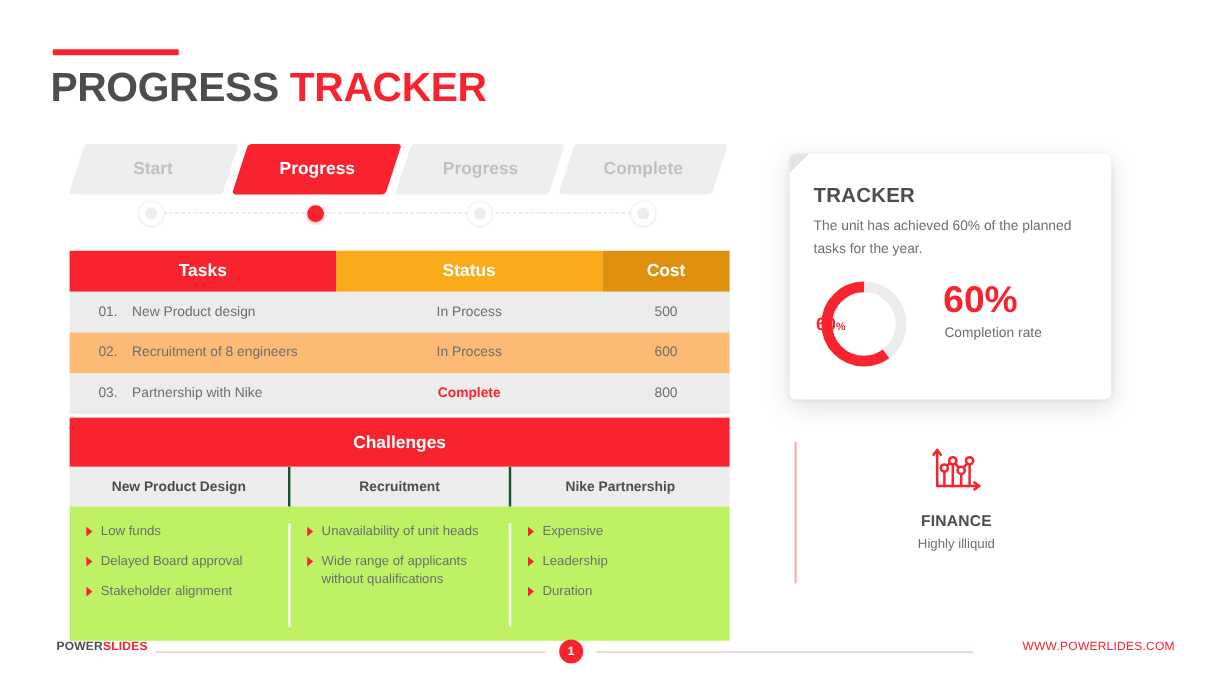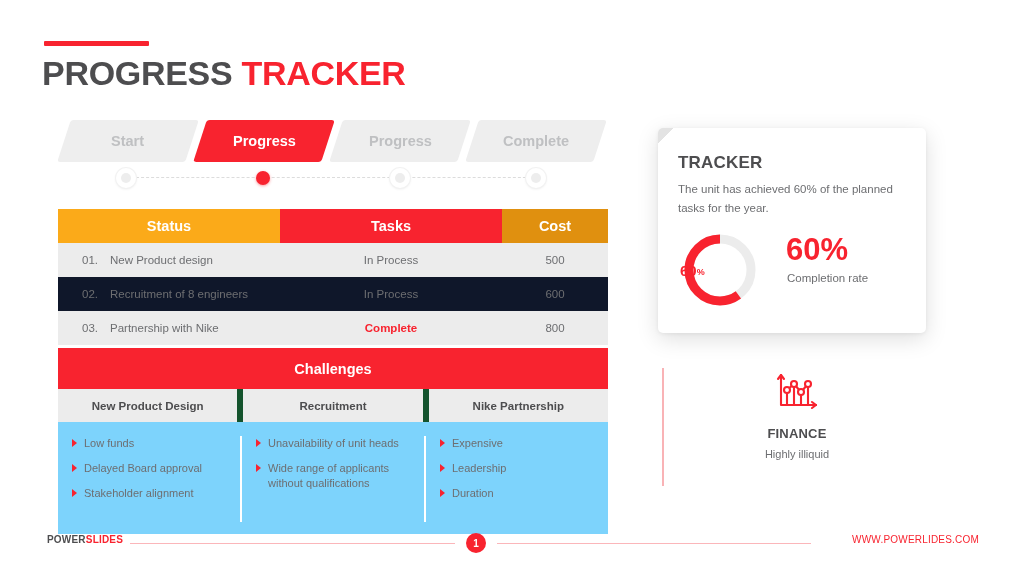"Status" div.th { order: before "Tasks" -> after "Tasks" }
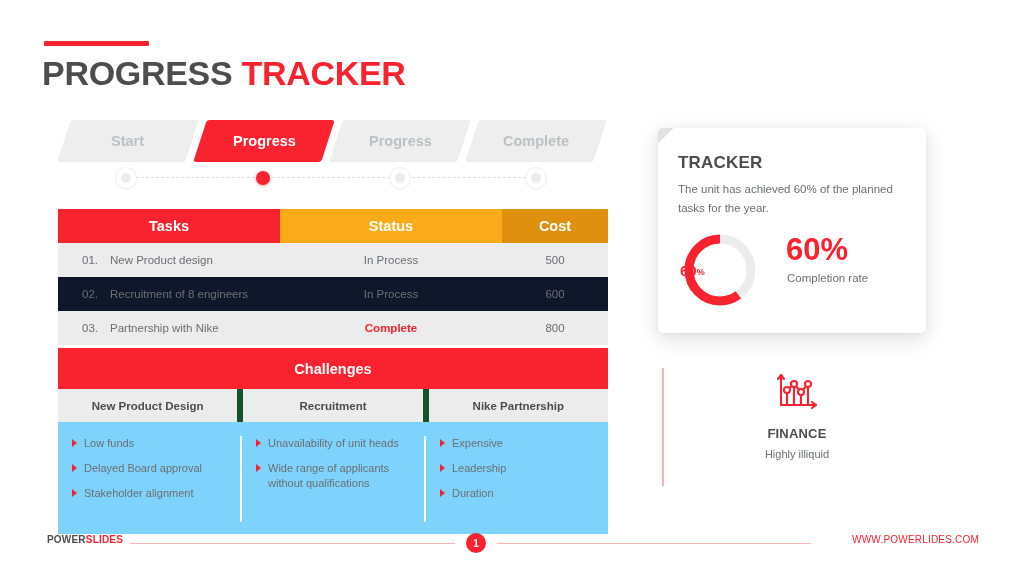"02." .trow.odd { background: #0f172a -> #fdba74 }
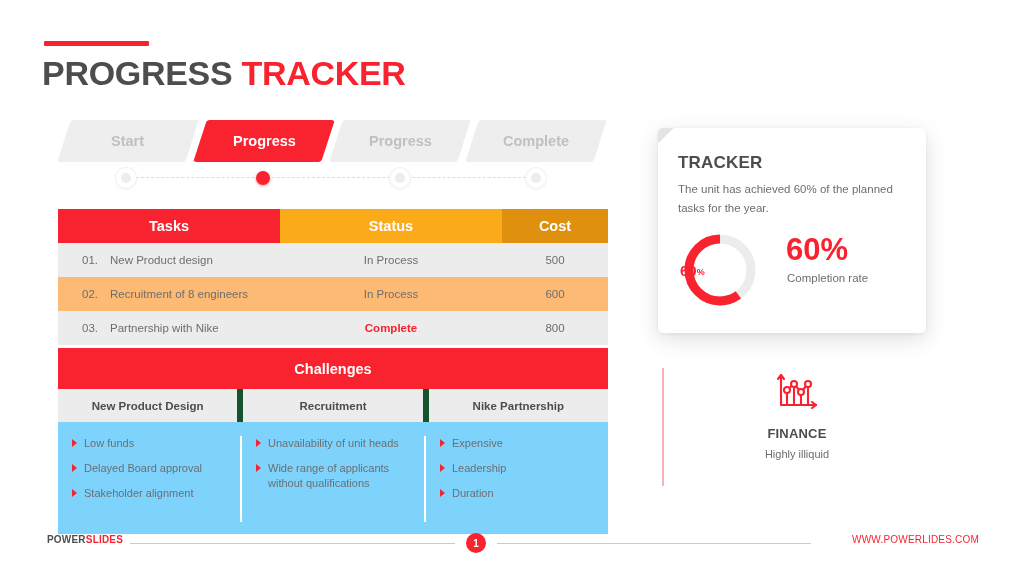"Recruitment" .ch-sub + .ch-sub { border-left: 6px solid #14532d -> 2px solid #14532d }
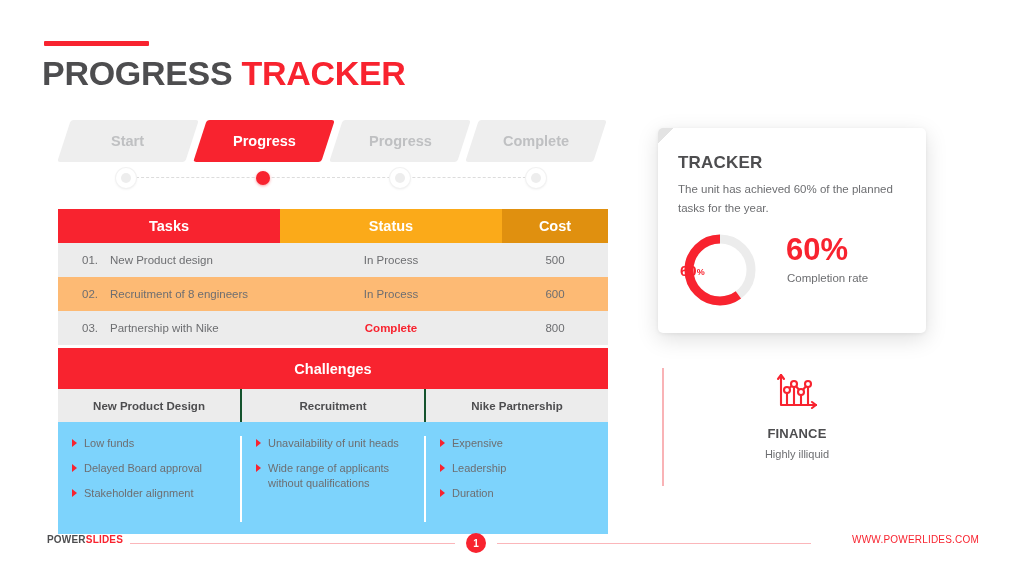"Low funds" .ch-body { background: #7dd3fc -> #bef264 }
